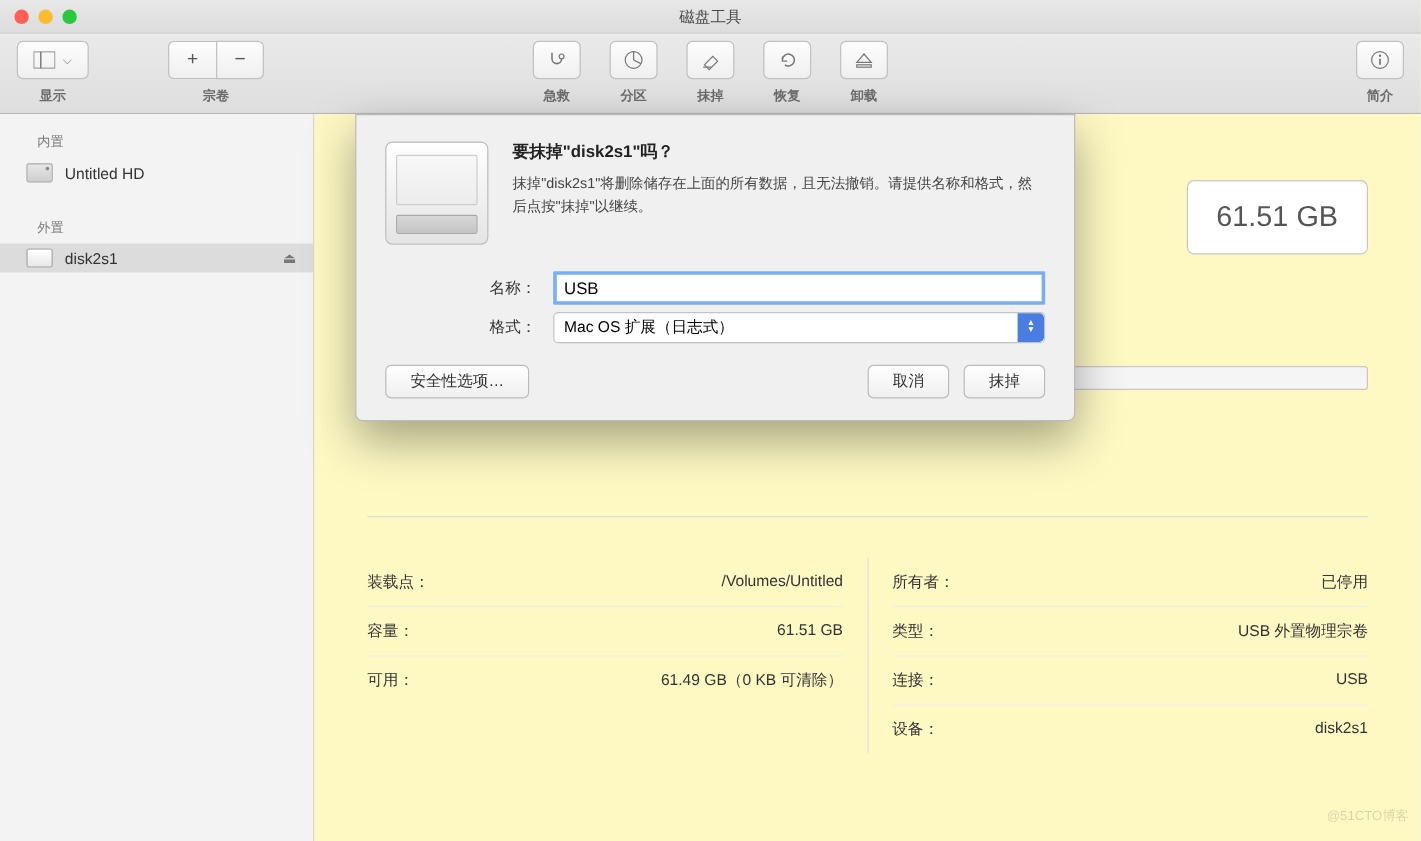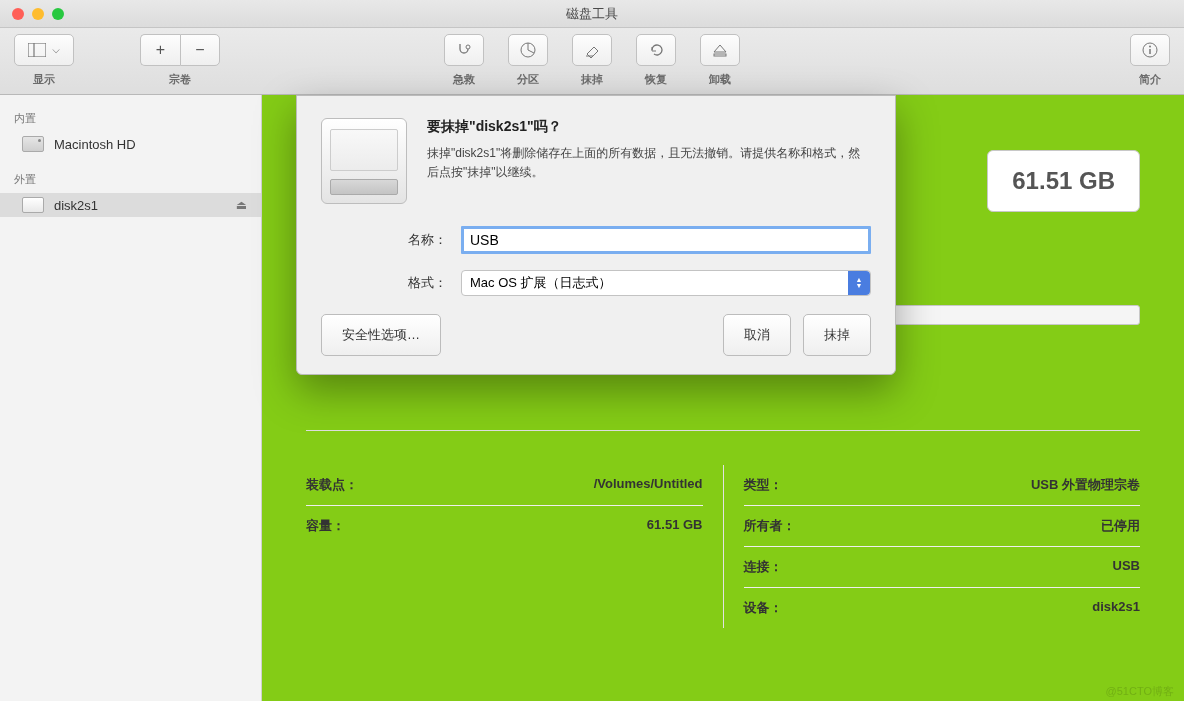"内置" .section-h { padding: 6px 14px -> 6px 31px }
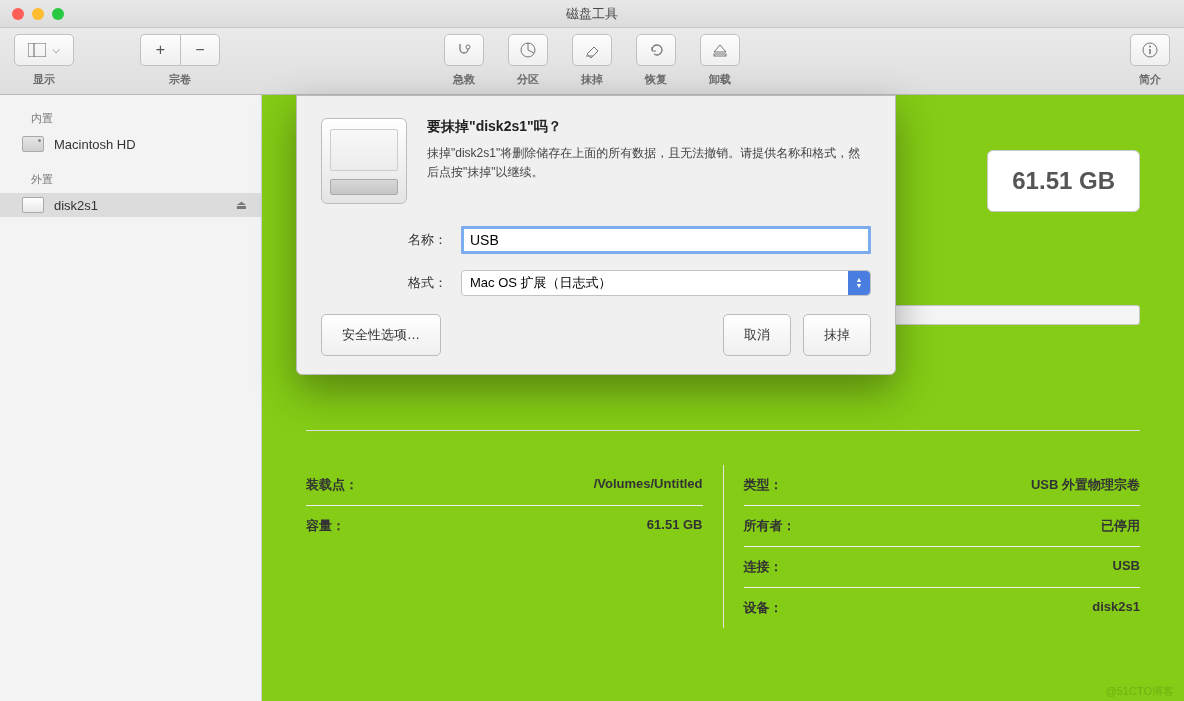"Macintosh HD" span { text: Macintosh -> Untitled }
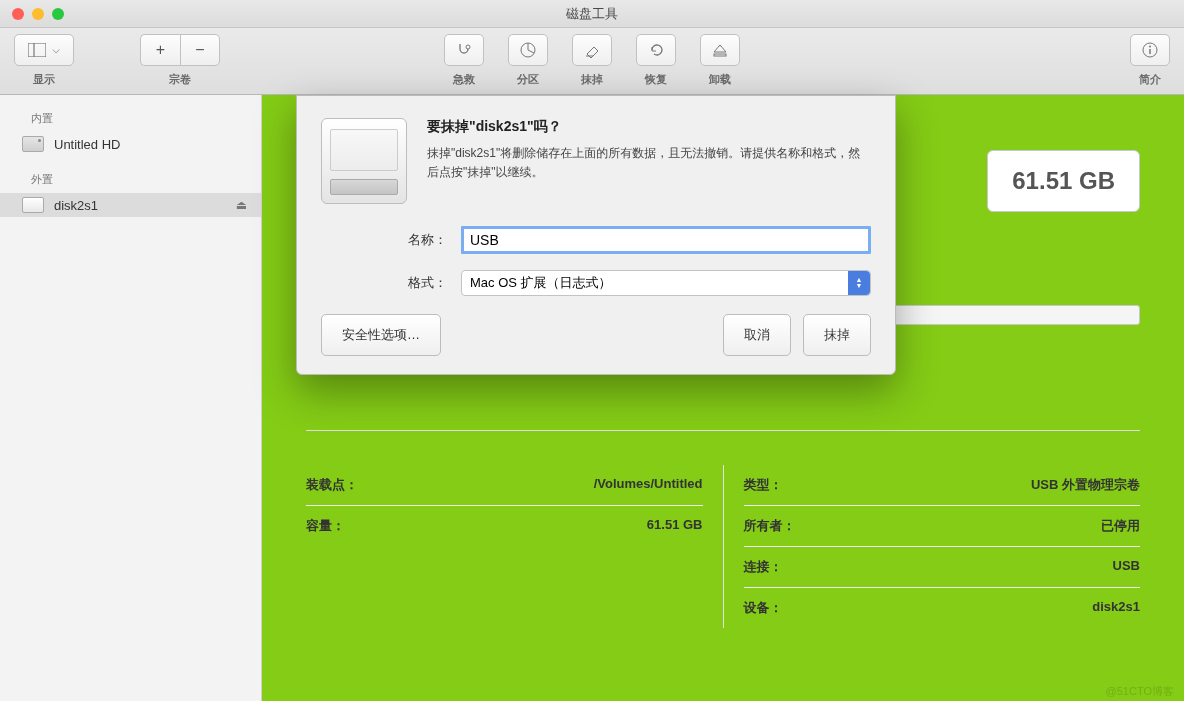"外置" div.section-h { margin-top: 10px -> 20px }
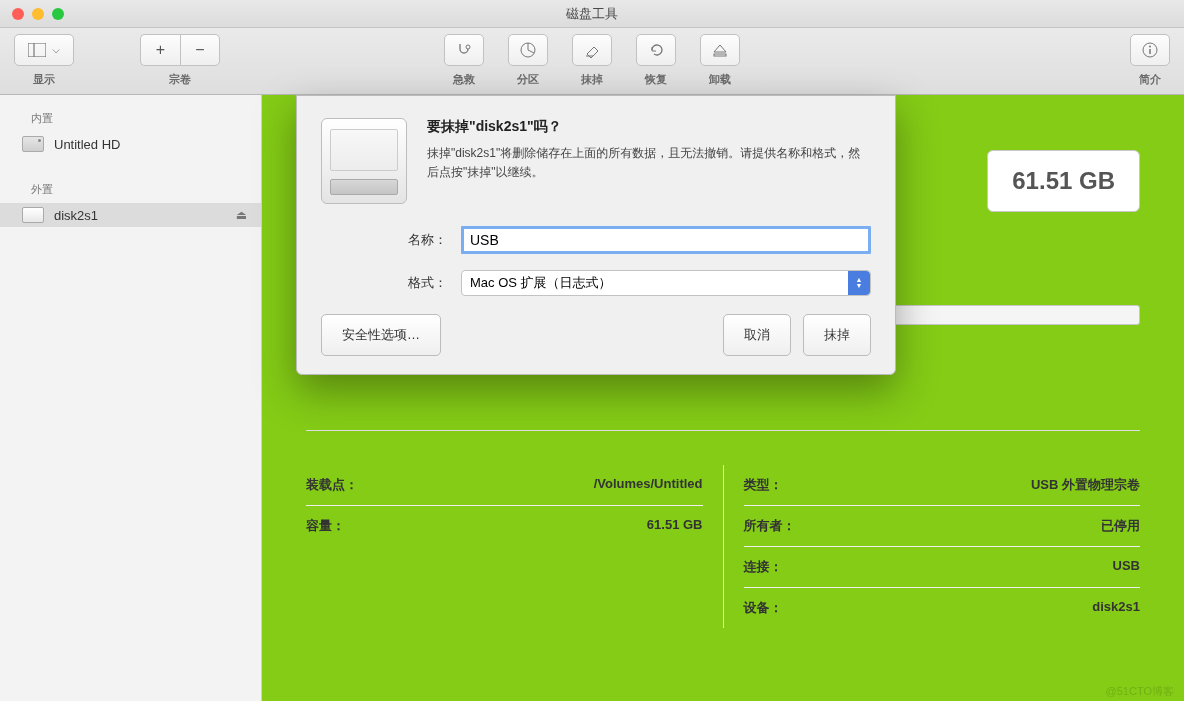"61.51 GB" .content { background: #84cc16 -> #fef9c3; font-weight: bold -> none }
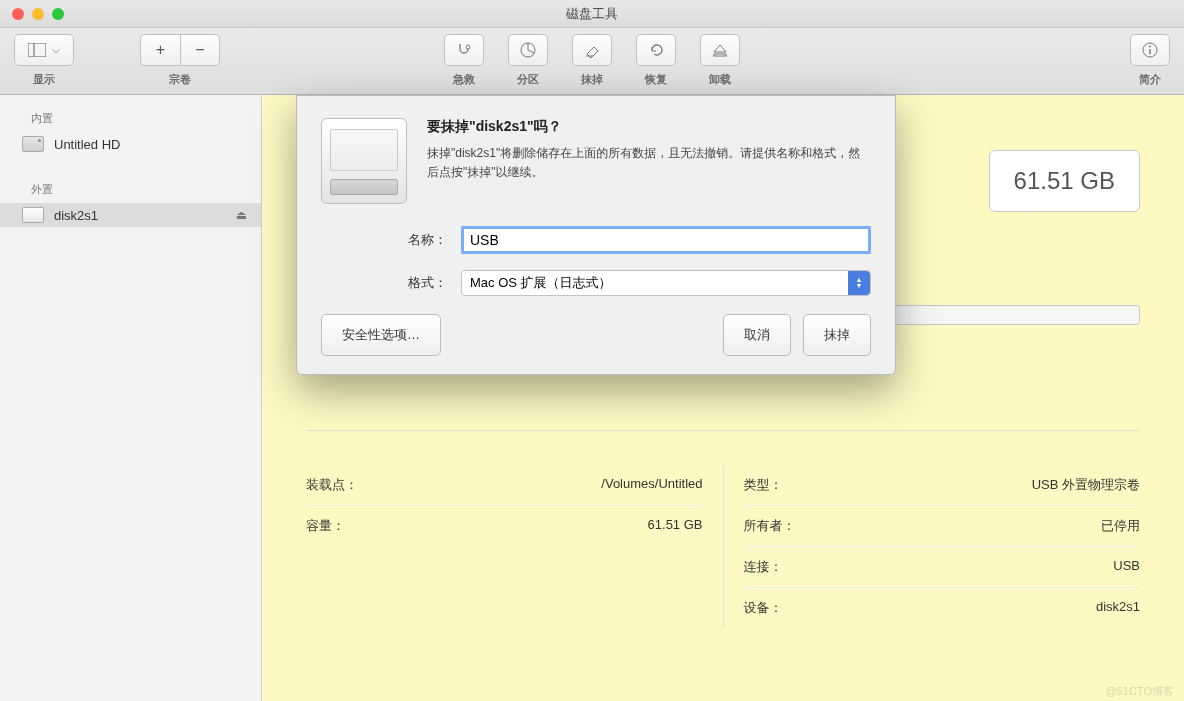"名称：" .frow { margin-bottom: 16px -> 6px }
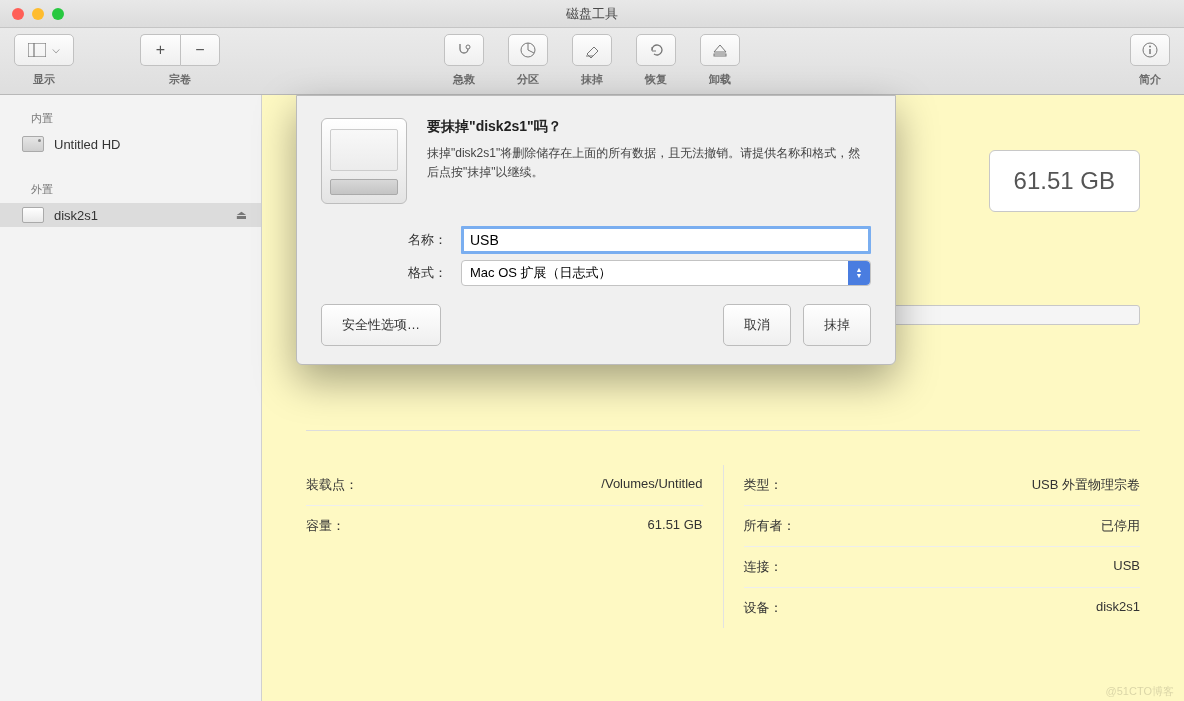"安全性选项…" .mbtn { height: 42px -> 28px }
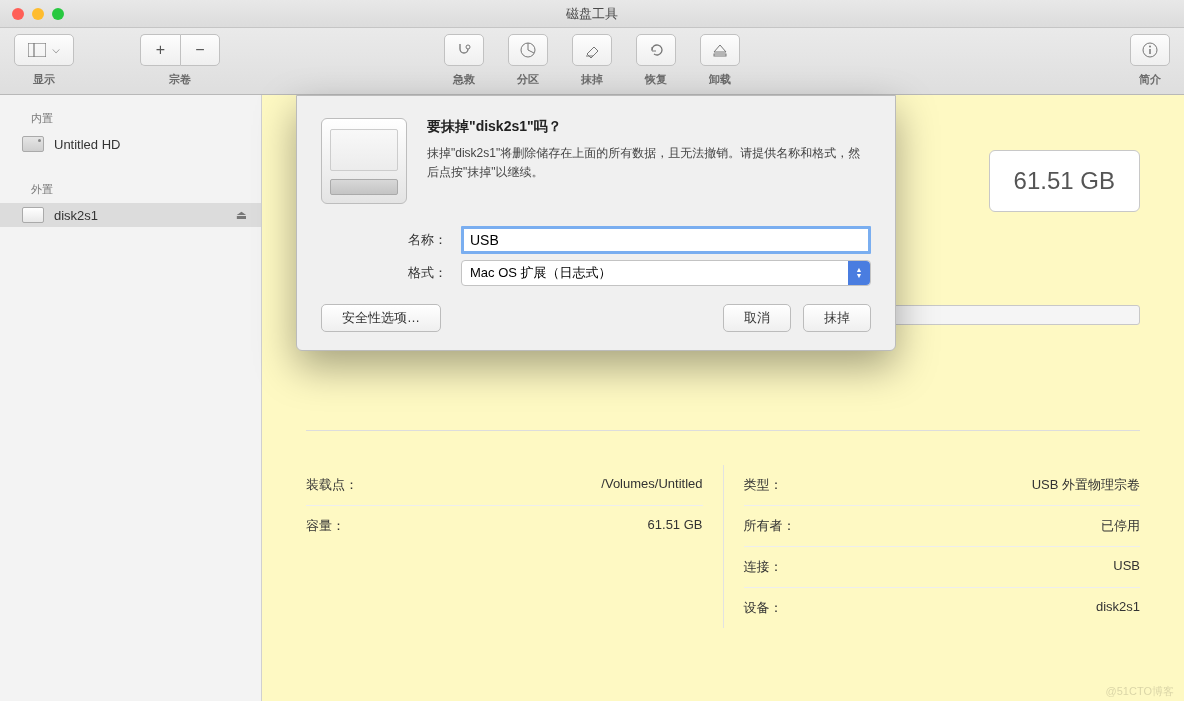"类型：" div.inforow { order: before "所有者：" -> after "所有者：" }
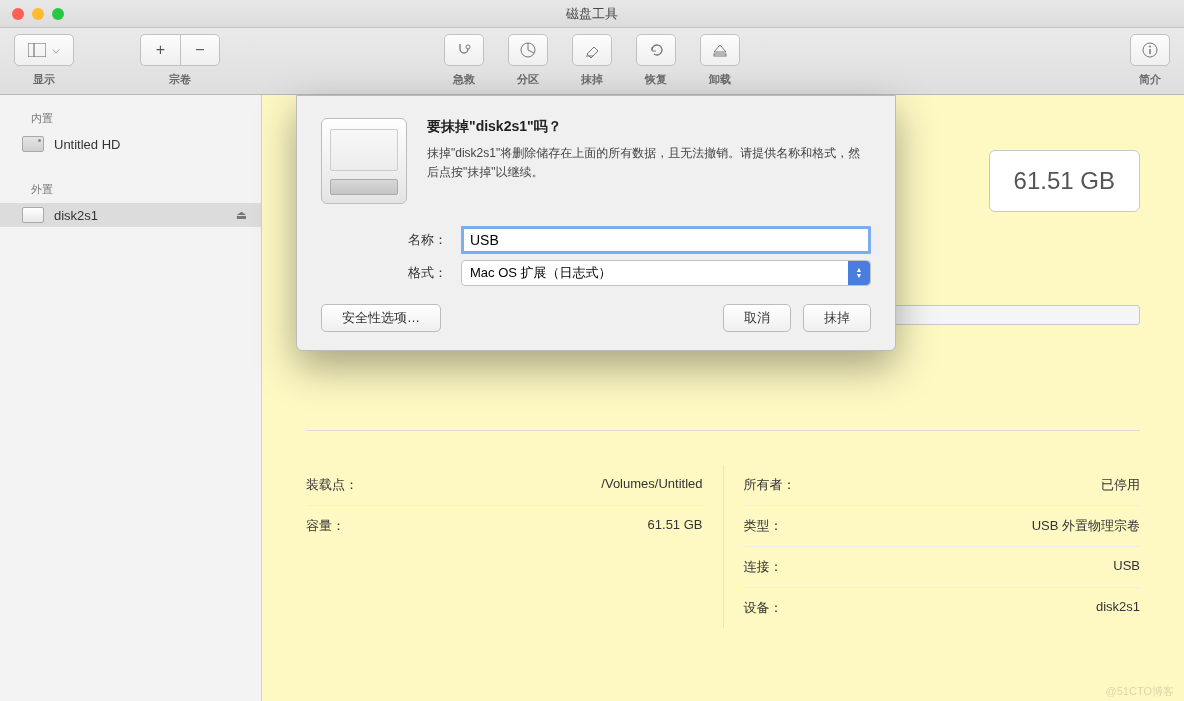"可用：" div.inforow { html: none -> <div> <span>可用：</span> <span>61.49 GB（0 KB 可清除）</span> </div> }
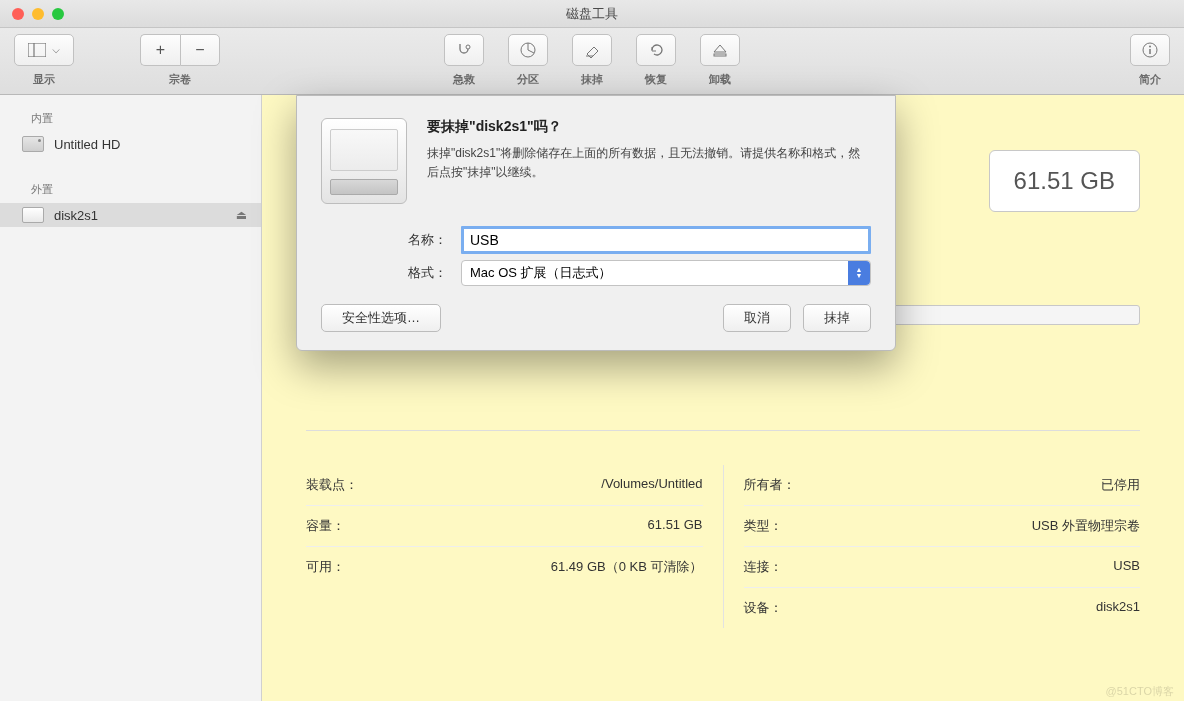"@51CTO博客" .watermark { bottom: 2px -> 14px }
